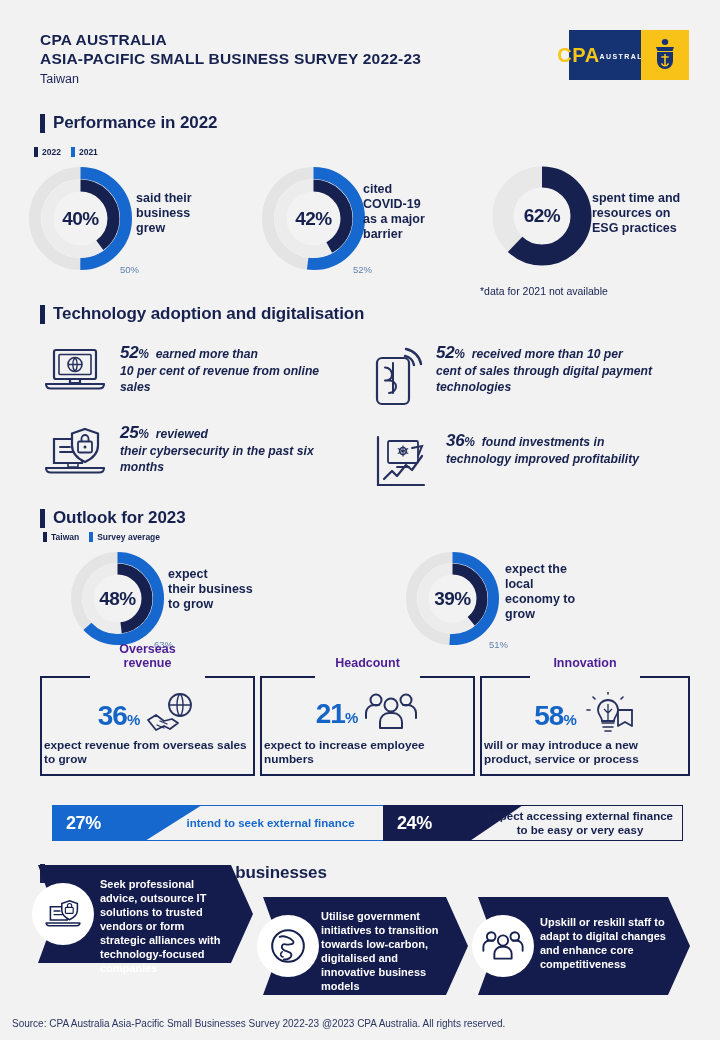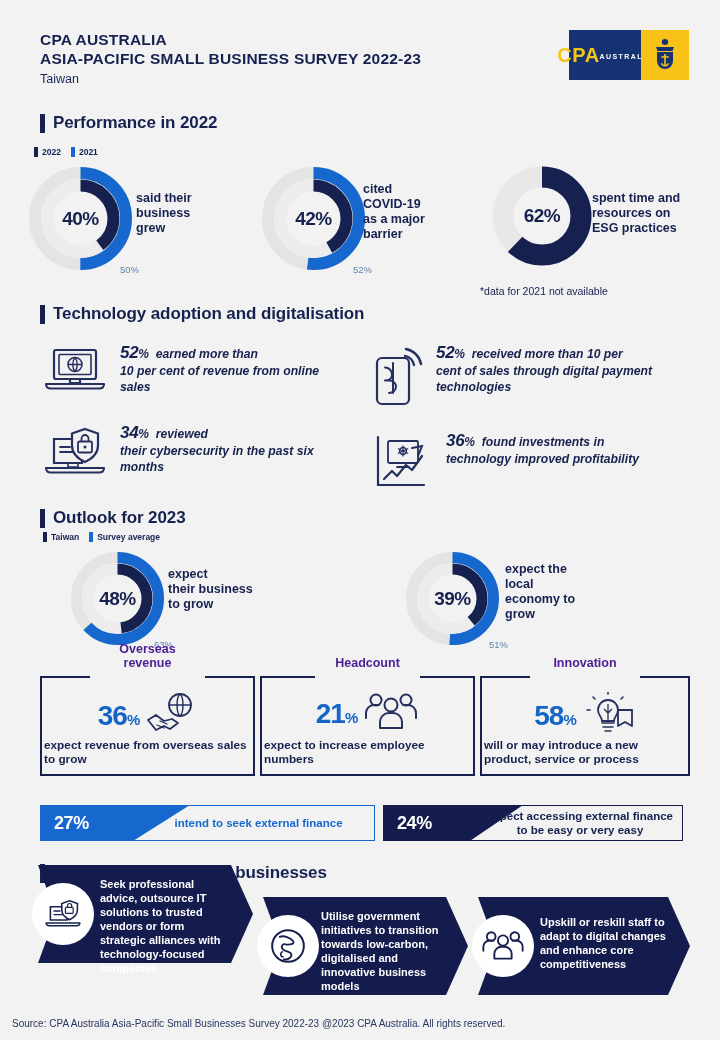"34" span.pct { text: 34 -> 25 }
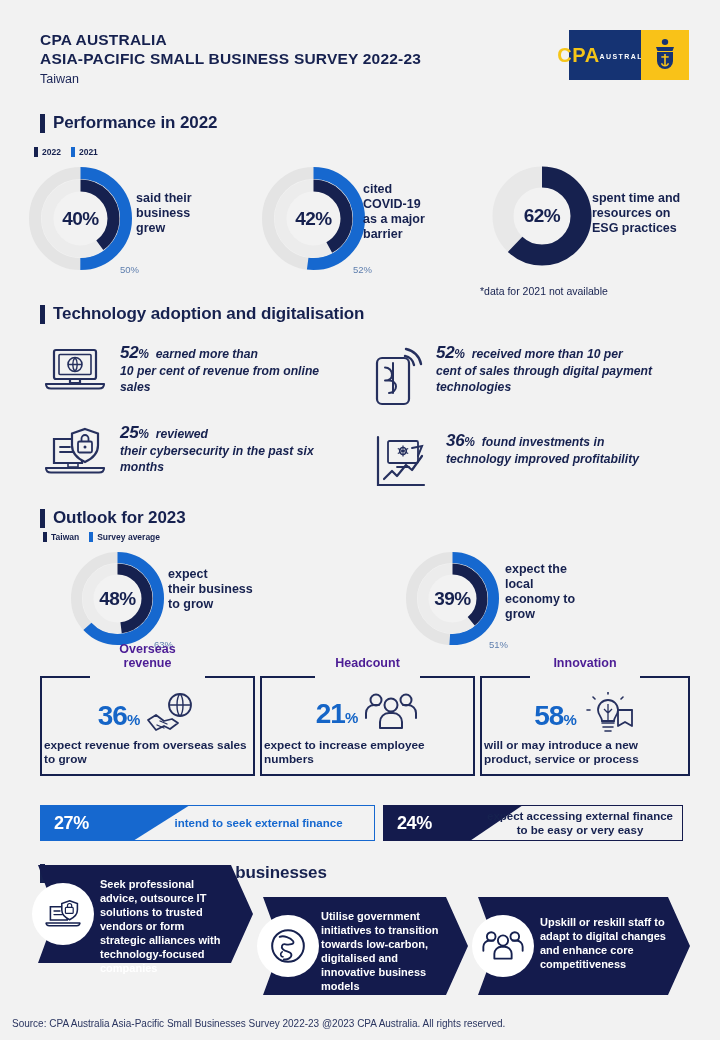"27%" div.fin { left: 40px -> 52px }
